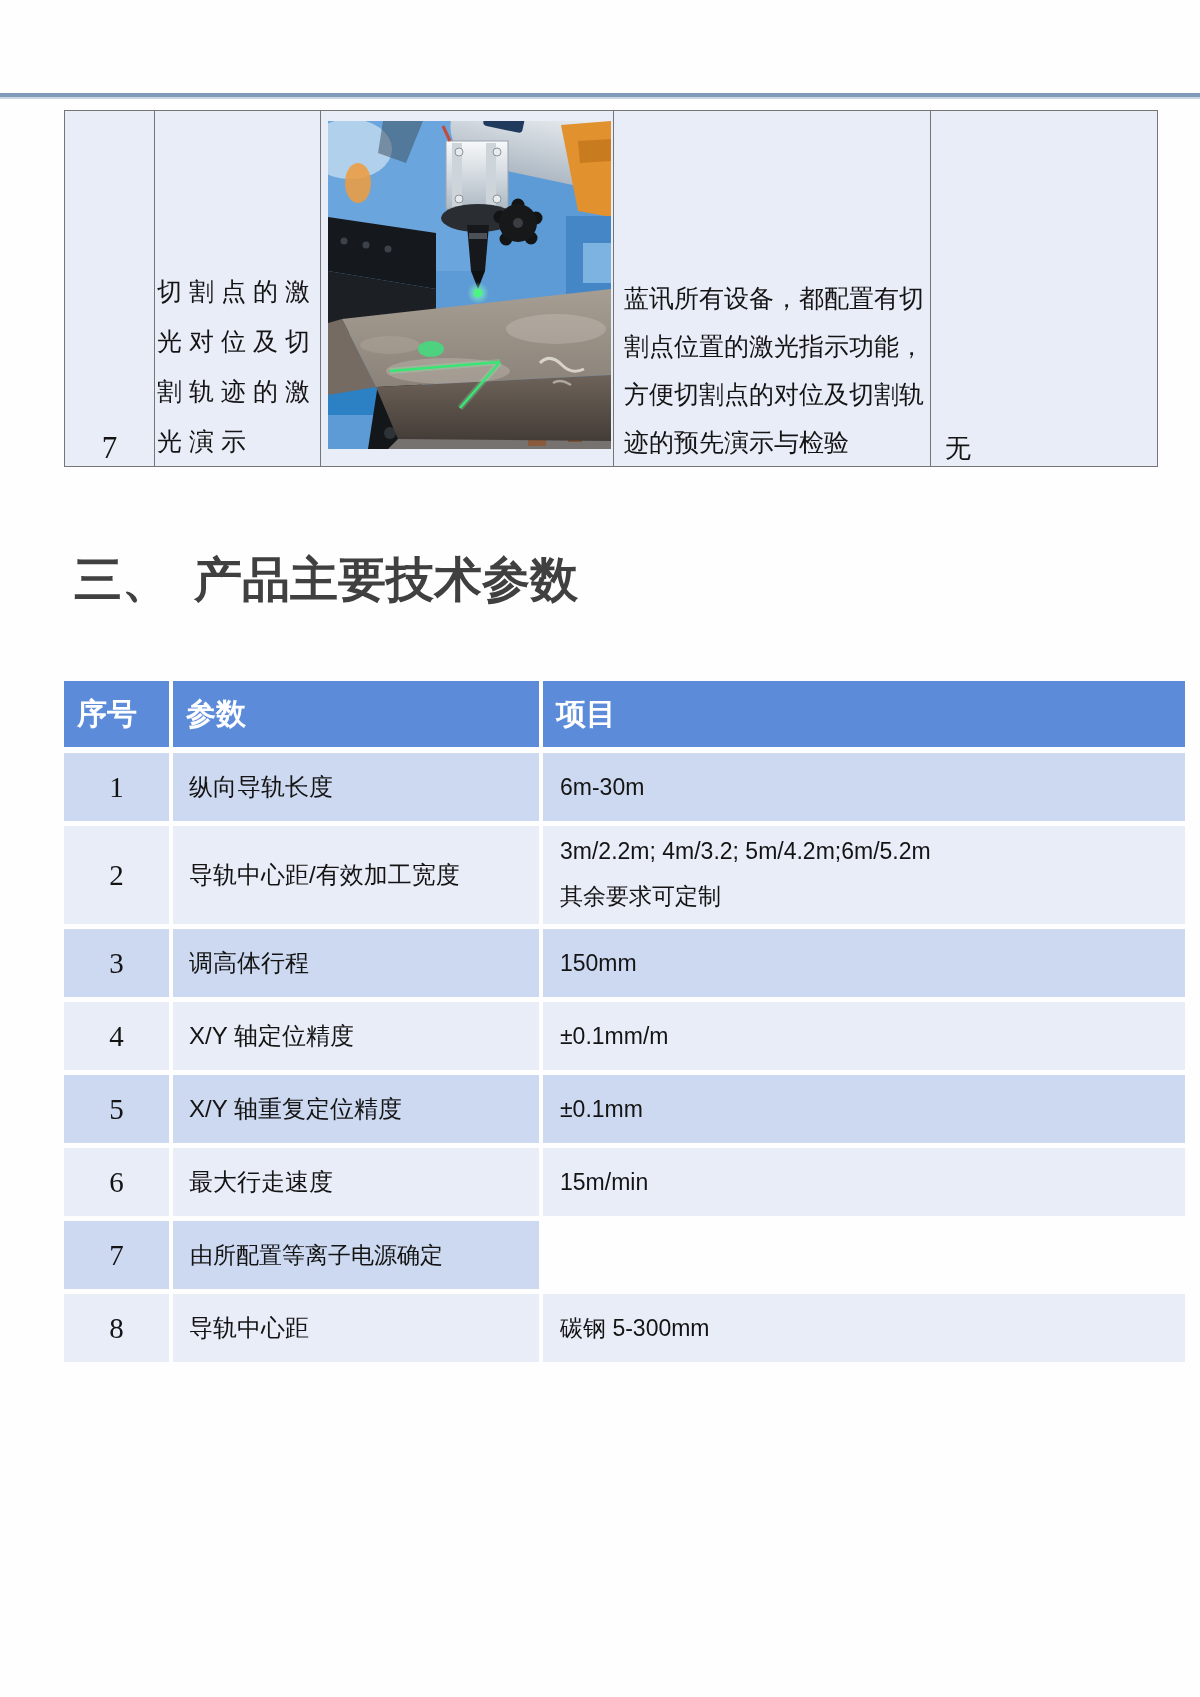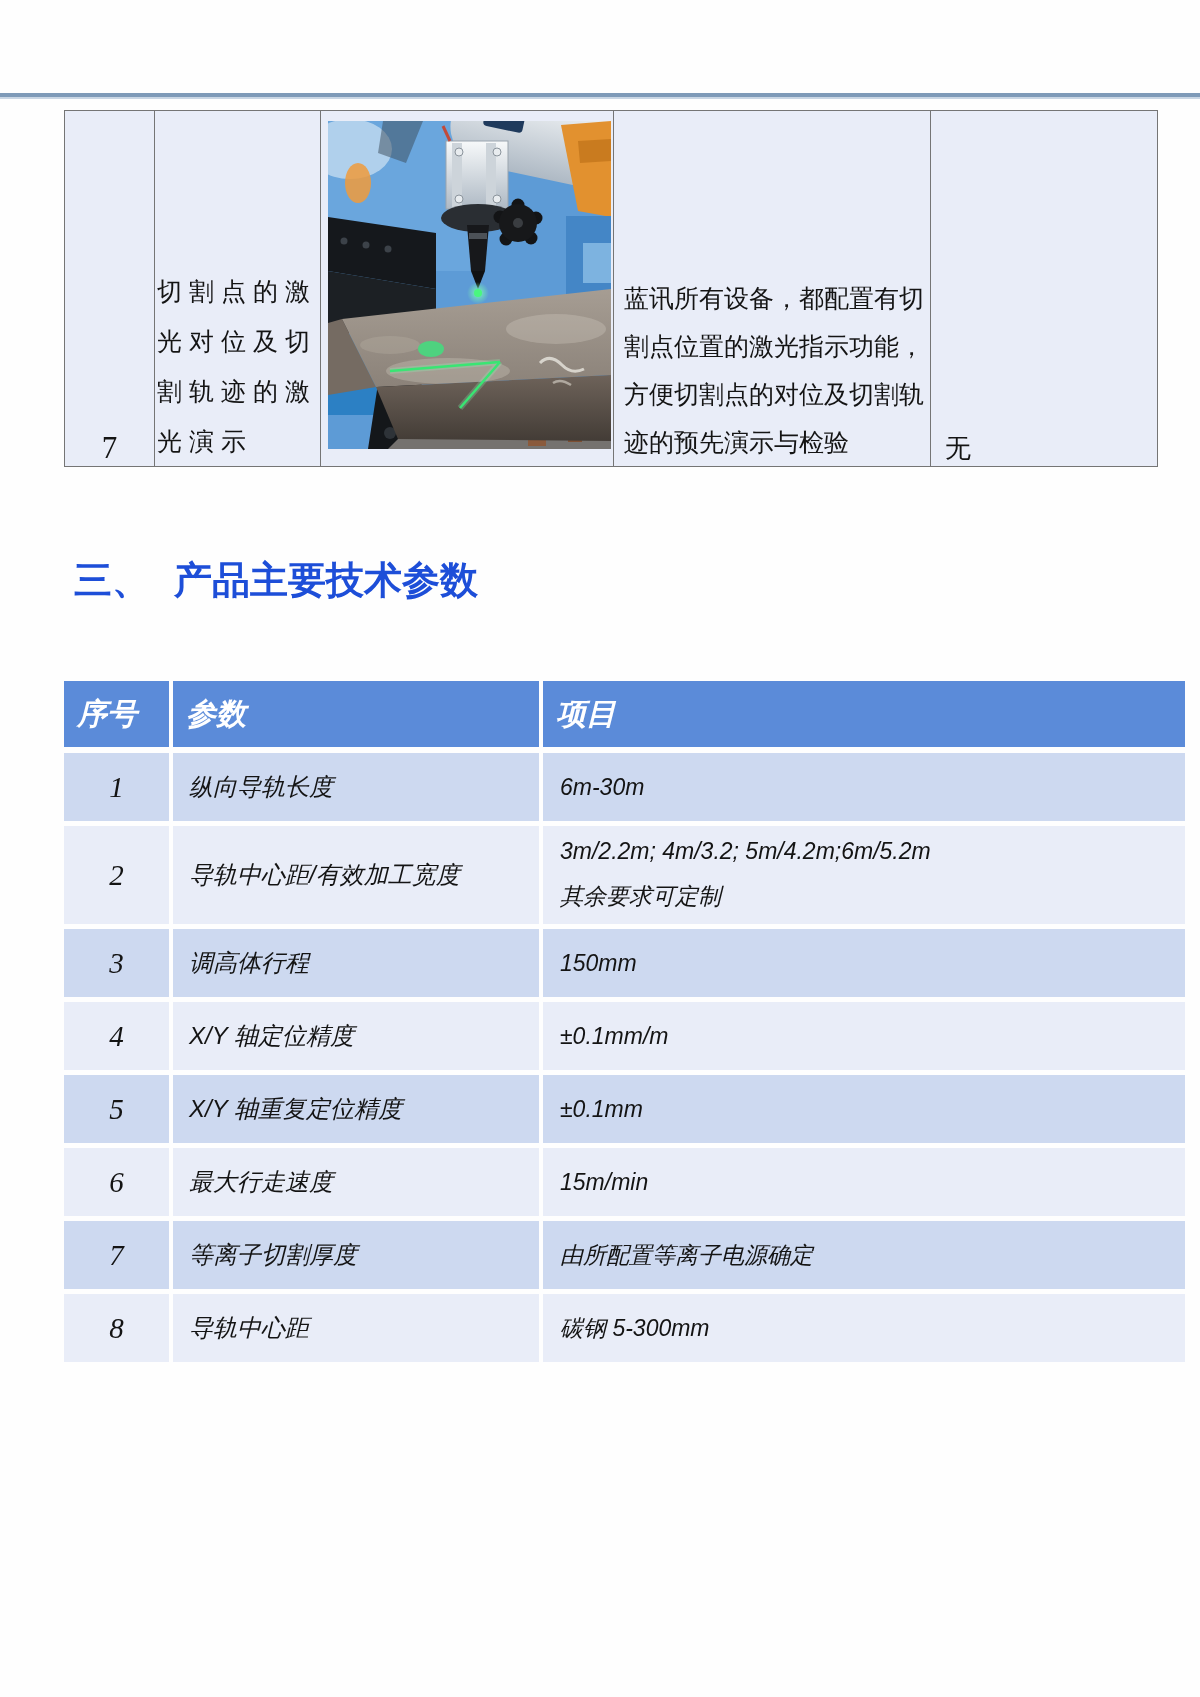"三、 产品主要技术参数" .section-heading { color: #1d4ed8 -> #404040; font-size: 38px -> 48px }
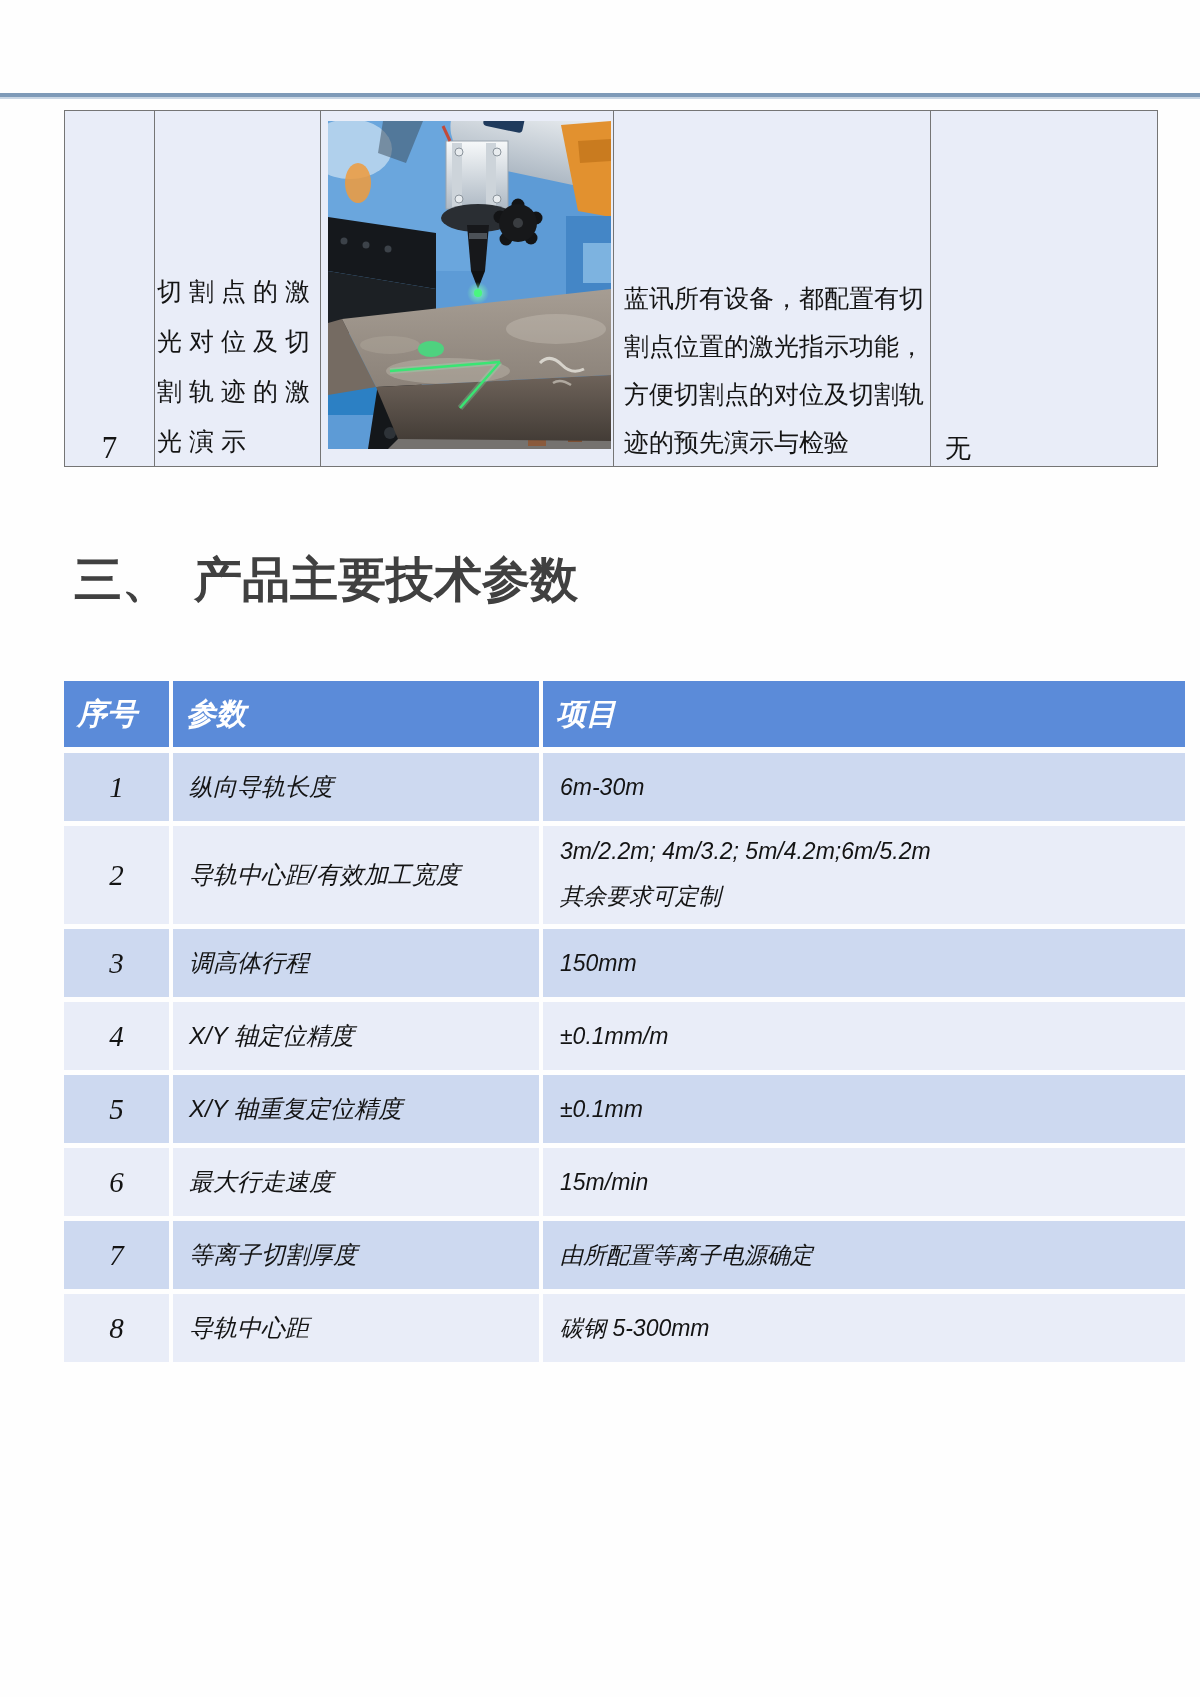"序号" .spec-table { font-style: italic -> none }
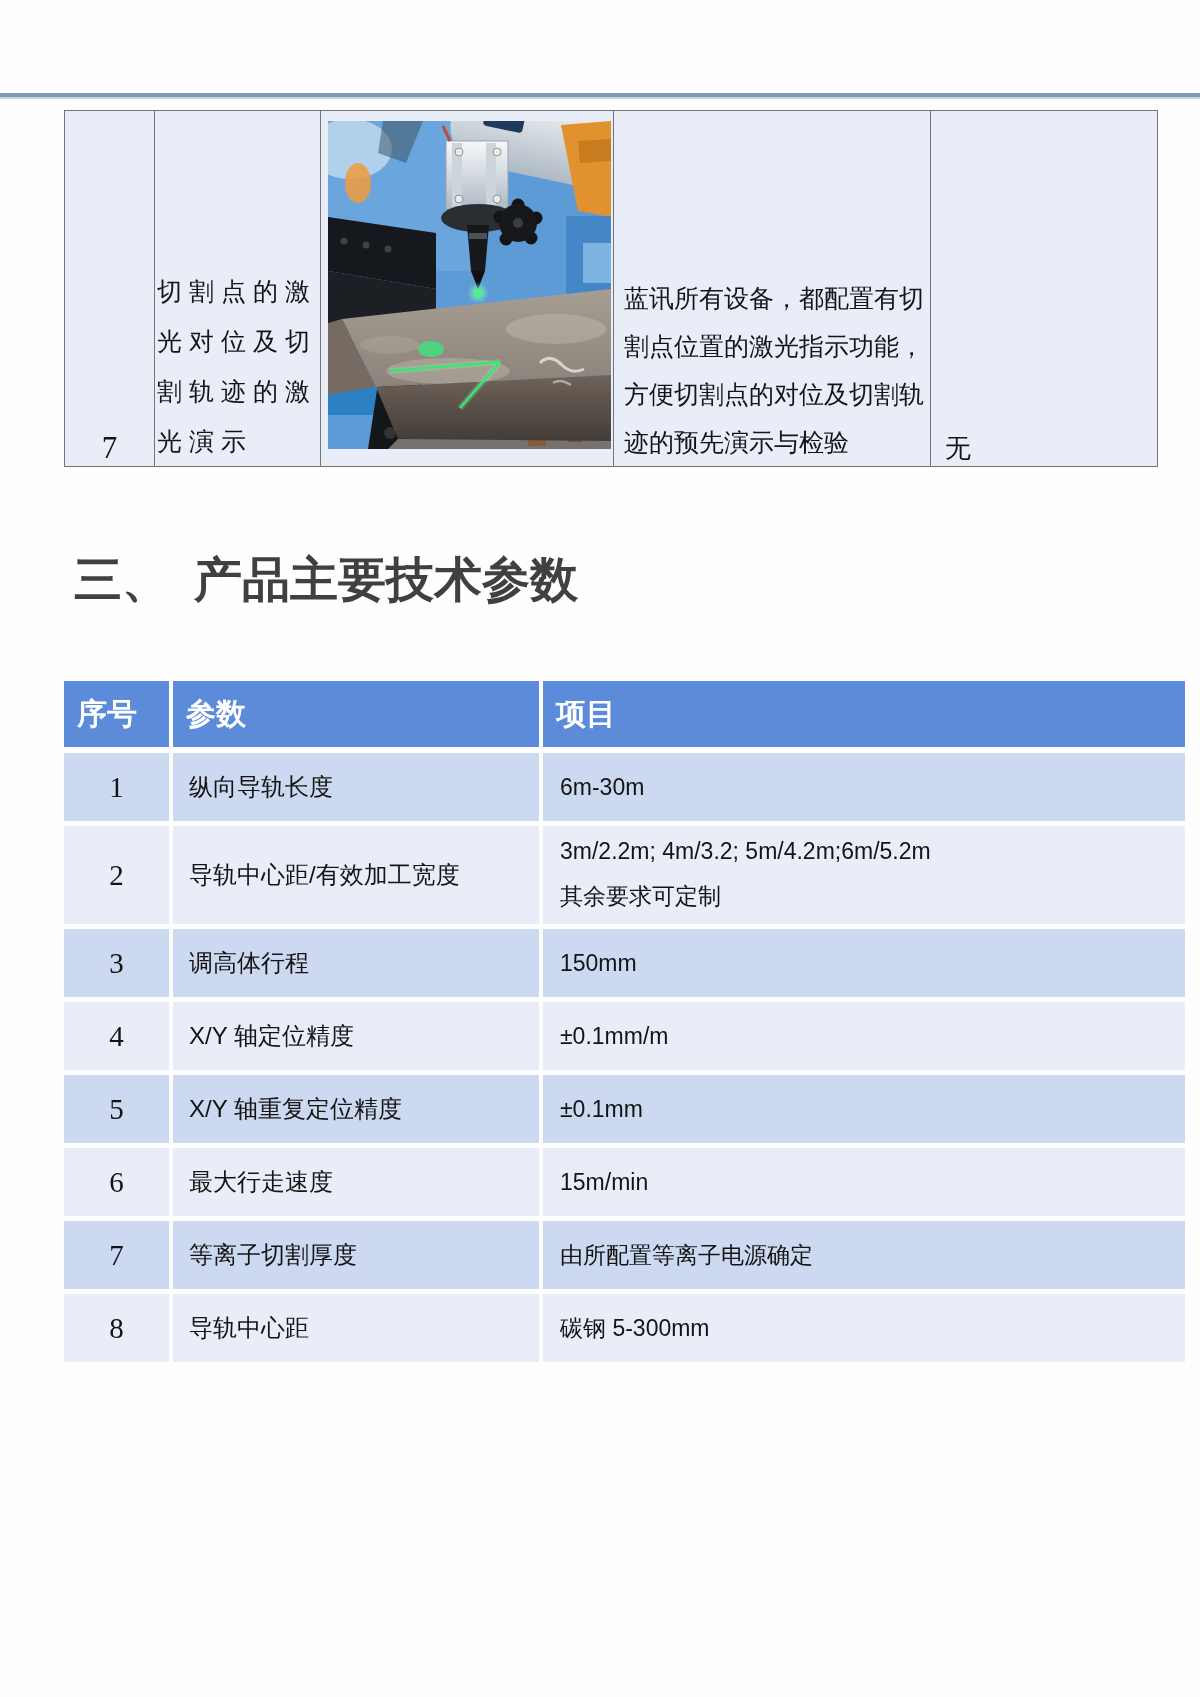"等离子切割厚度" div.cell { html: <div>等离子切割厚度</div> -> none }
